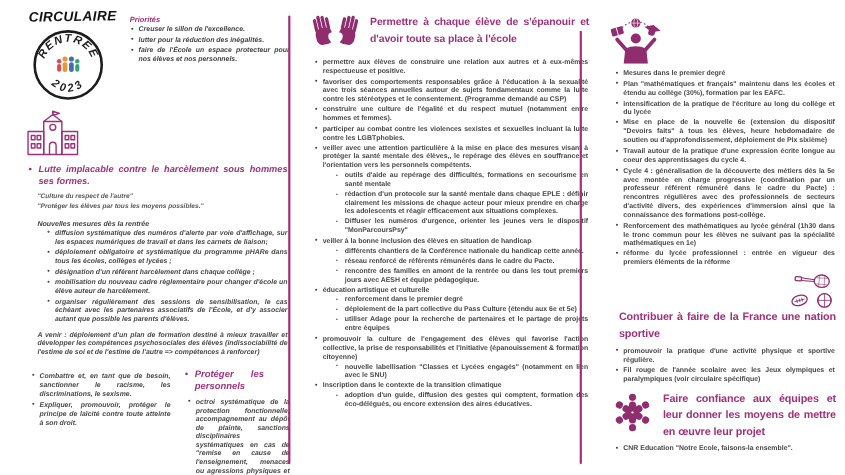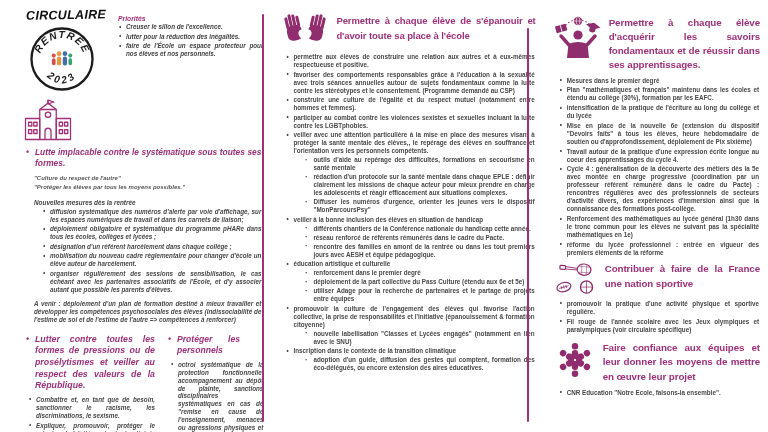"Permettre à chaque élève d'acquérir" div.rt-title { html: <div>Permettre à chaque élève d'acquérir les savoirs fondamentaux et de réussir dans ses apprentissages.</div> -> none }
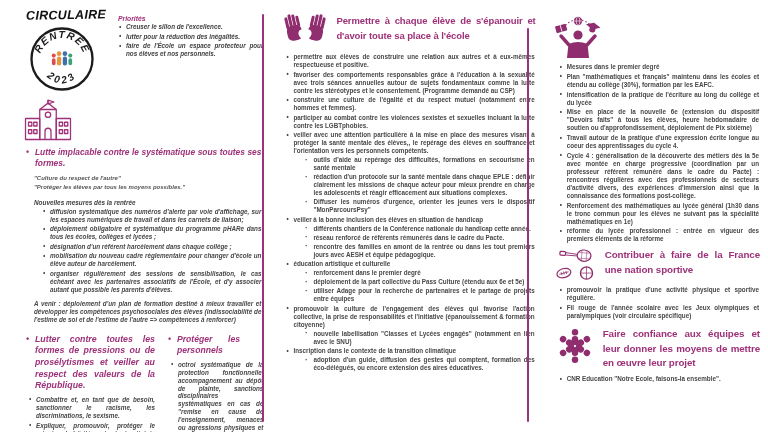"Lutte implacable contre le systématique" div.accent-bullet { text: systématique sous toutes -> harcèlement sous hommes }
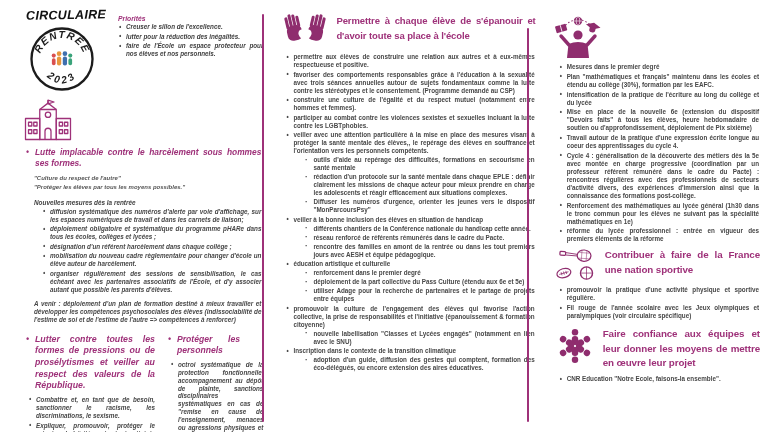"Contribuer à faire de la" .sport-header { align-items: flex-start -> flex-end; flex-direction: none -> column }
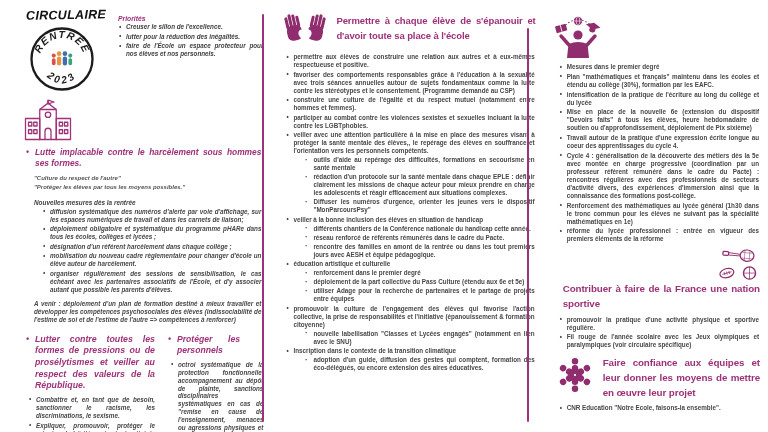"Lutter contre toutes les formes" div.accent-bullet { html: <div>Lutter contre toutes les formes de pressions ou de prosélytismes et veiller au respect des valeurs de la République.</div> -> none }
